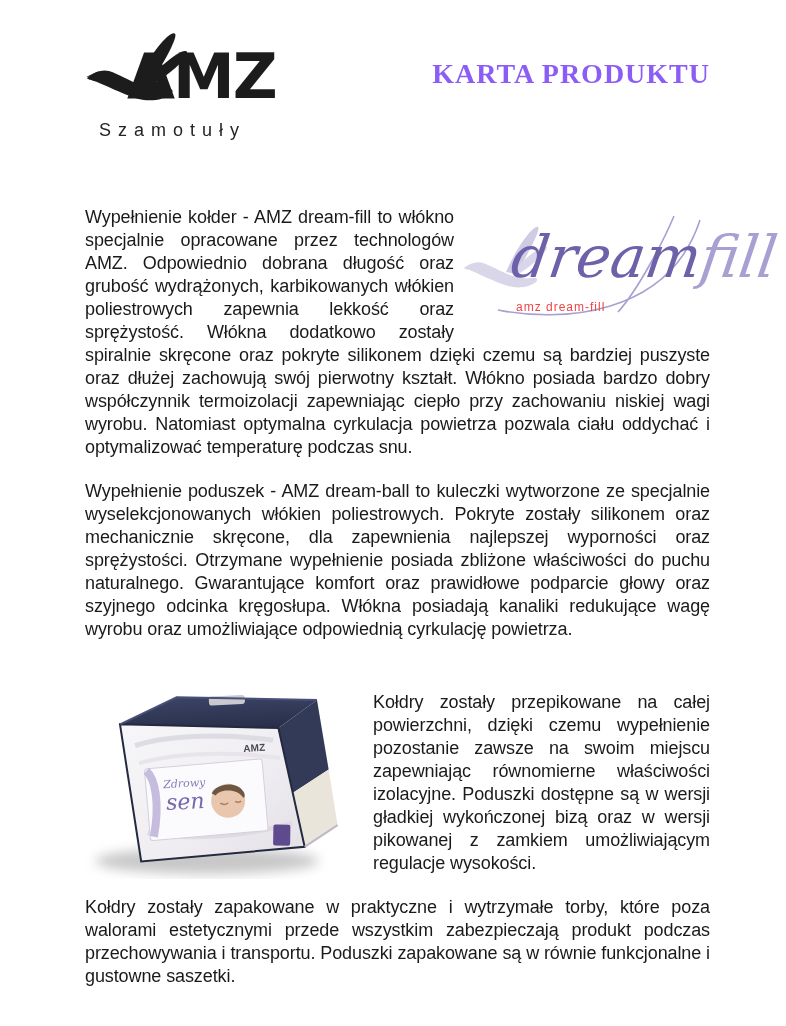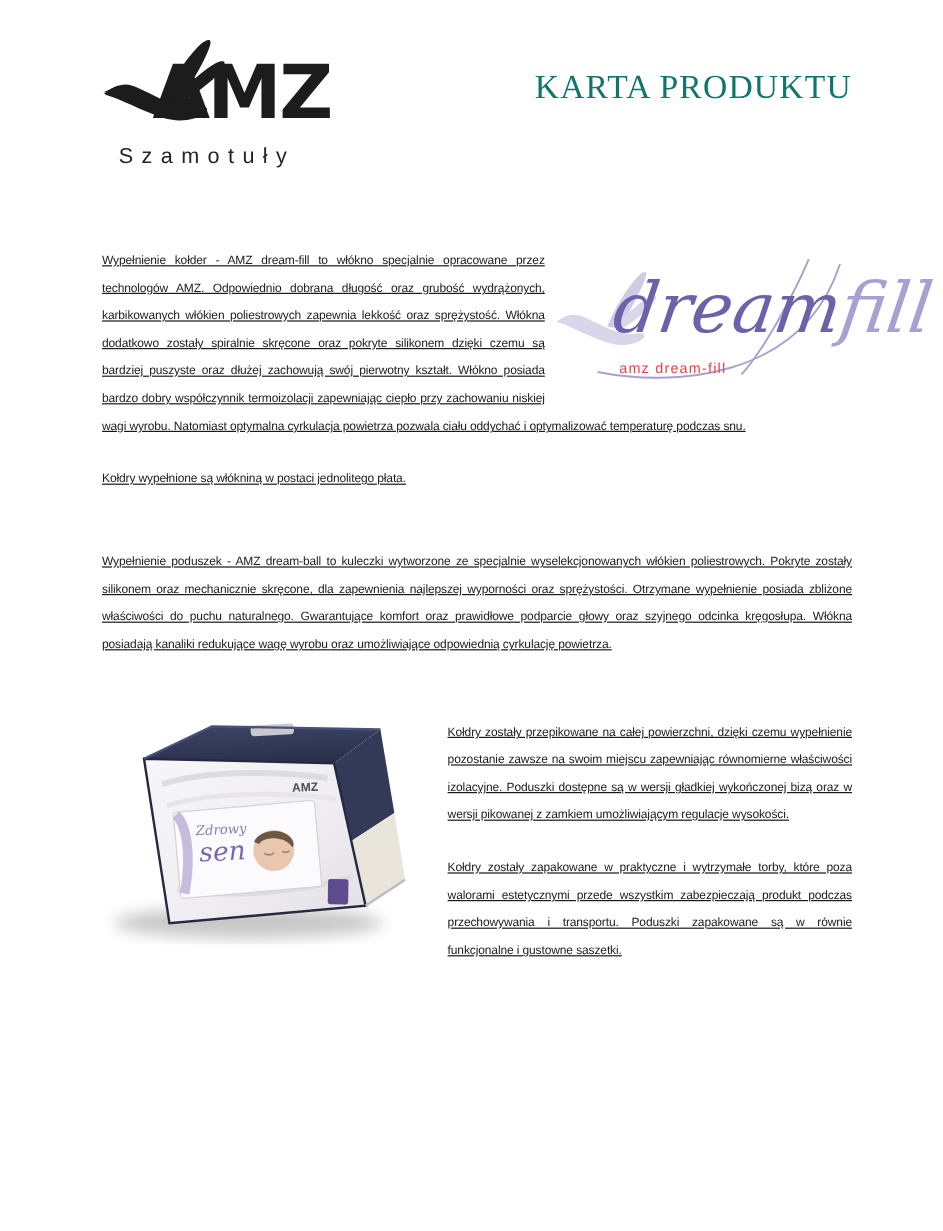"KARTA PRODUKTU" .doc-title { color: #0f766e -> #8b5cf6; font-weight: 400 -> 700 }
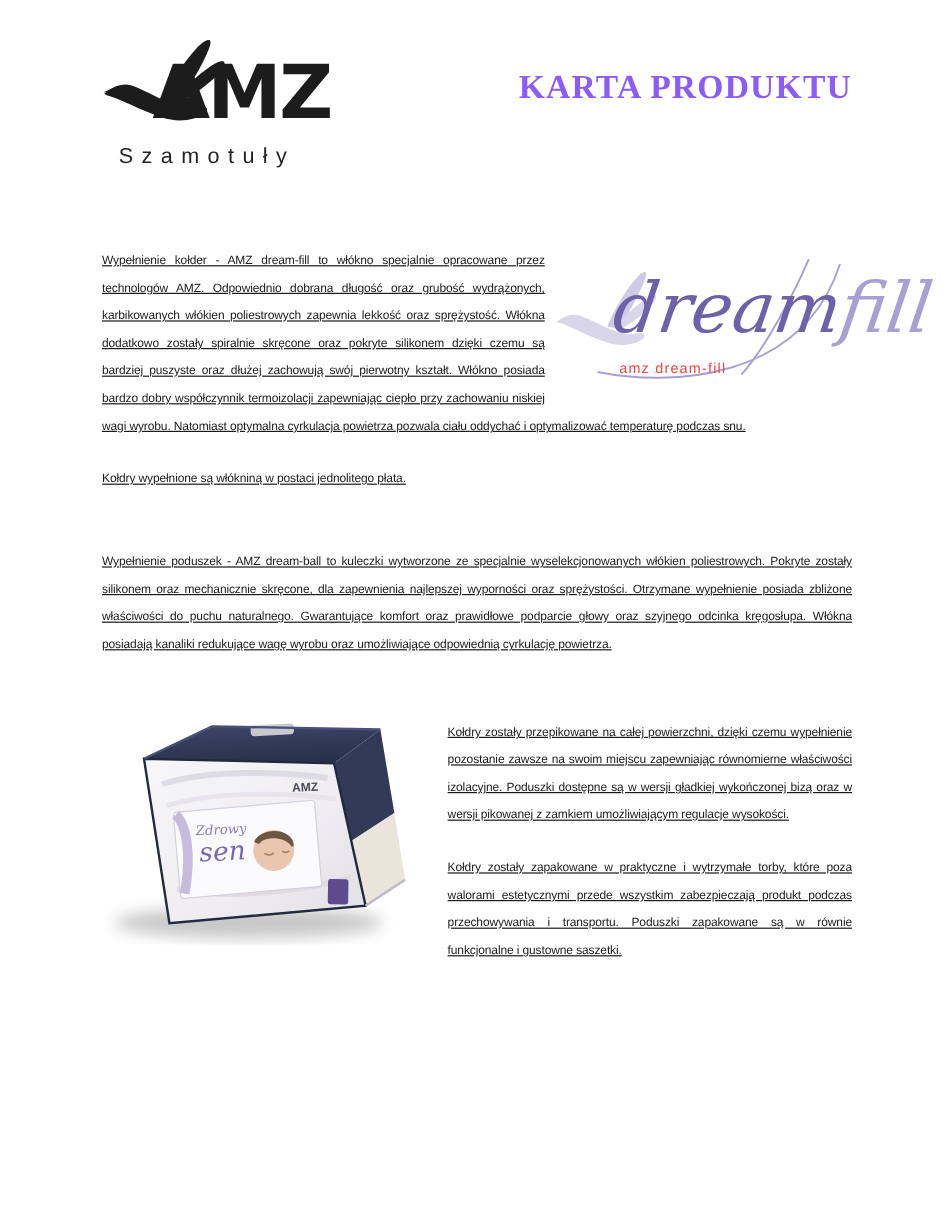"Wypełnienie kołder - AMZ dream-fill" .bodytext p { font-size: 10px -> 18px; text-decoration: underline -> none }
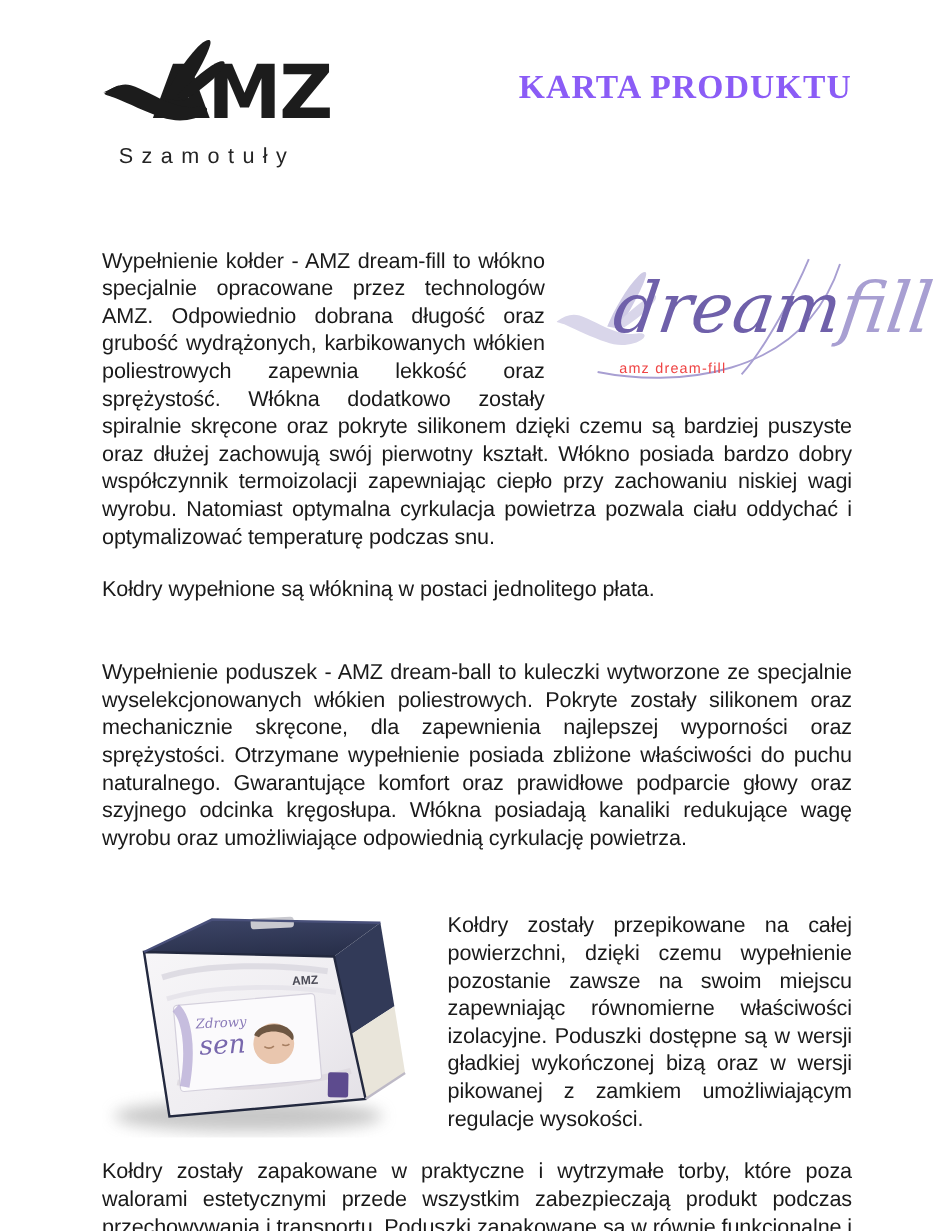"Kołdry wypełnione są włókniną w" p.single-line { html: <p>Kołdry wypełnione są włókniną w postaci jednolitego płata.</p> -> none }
